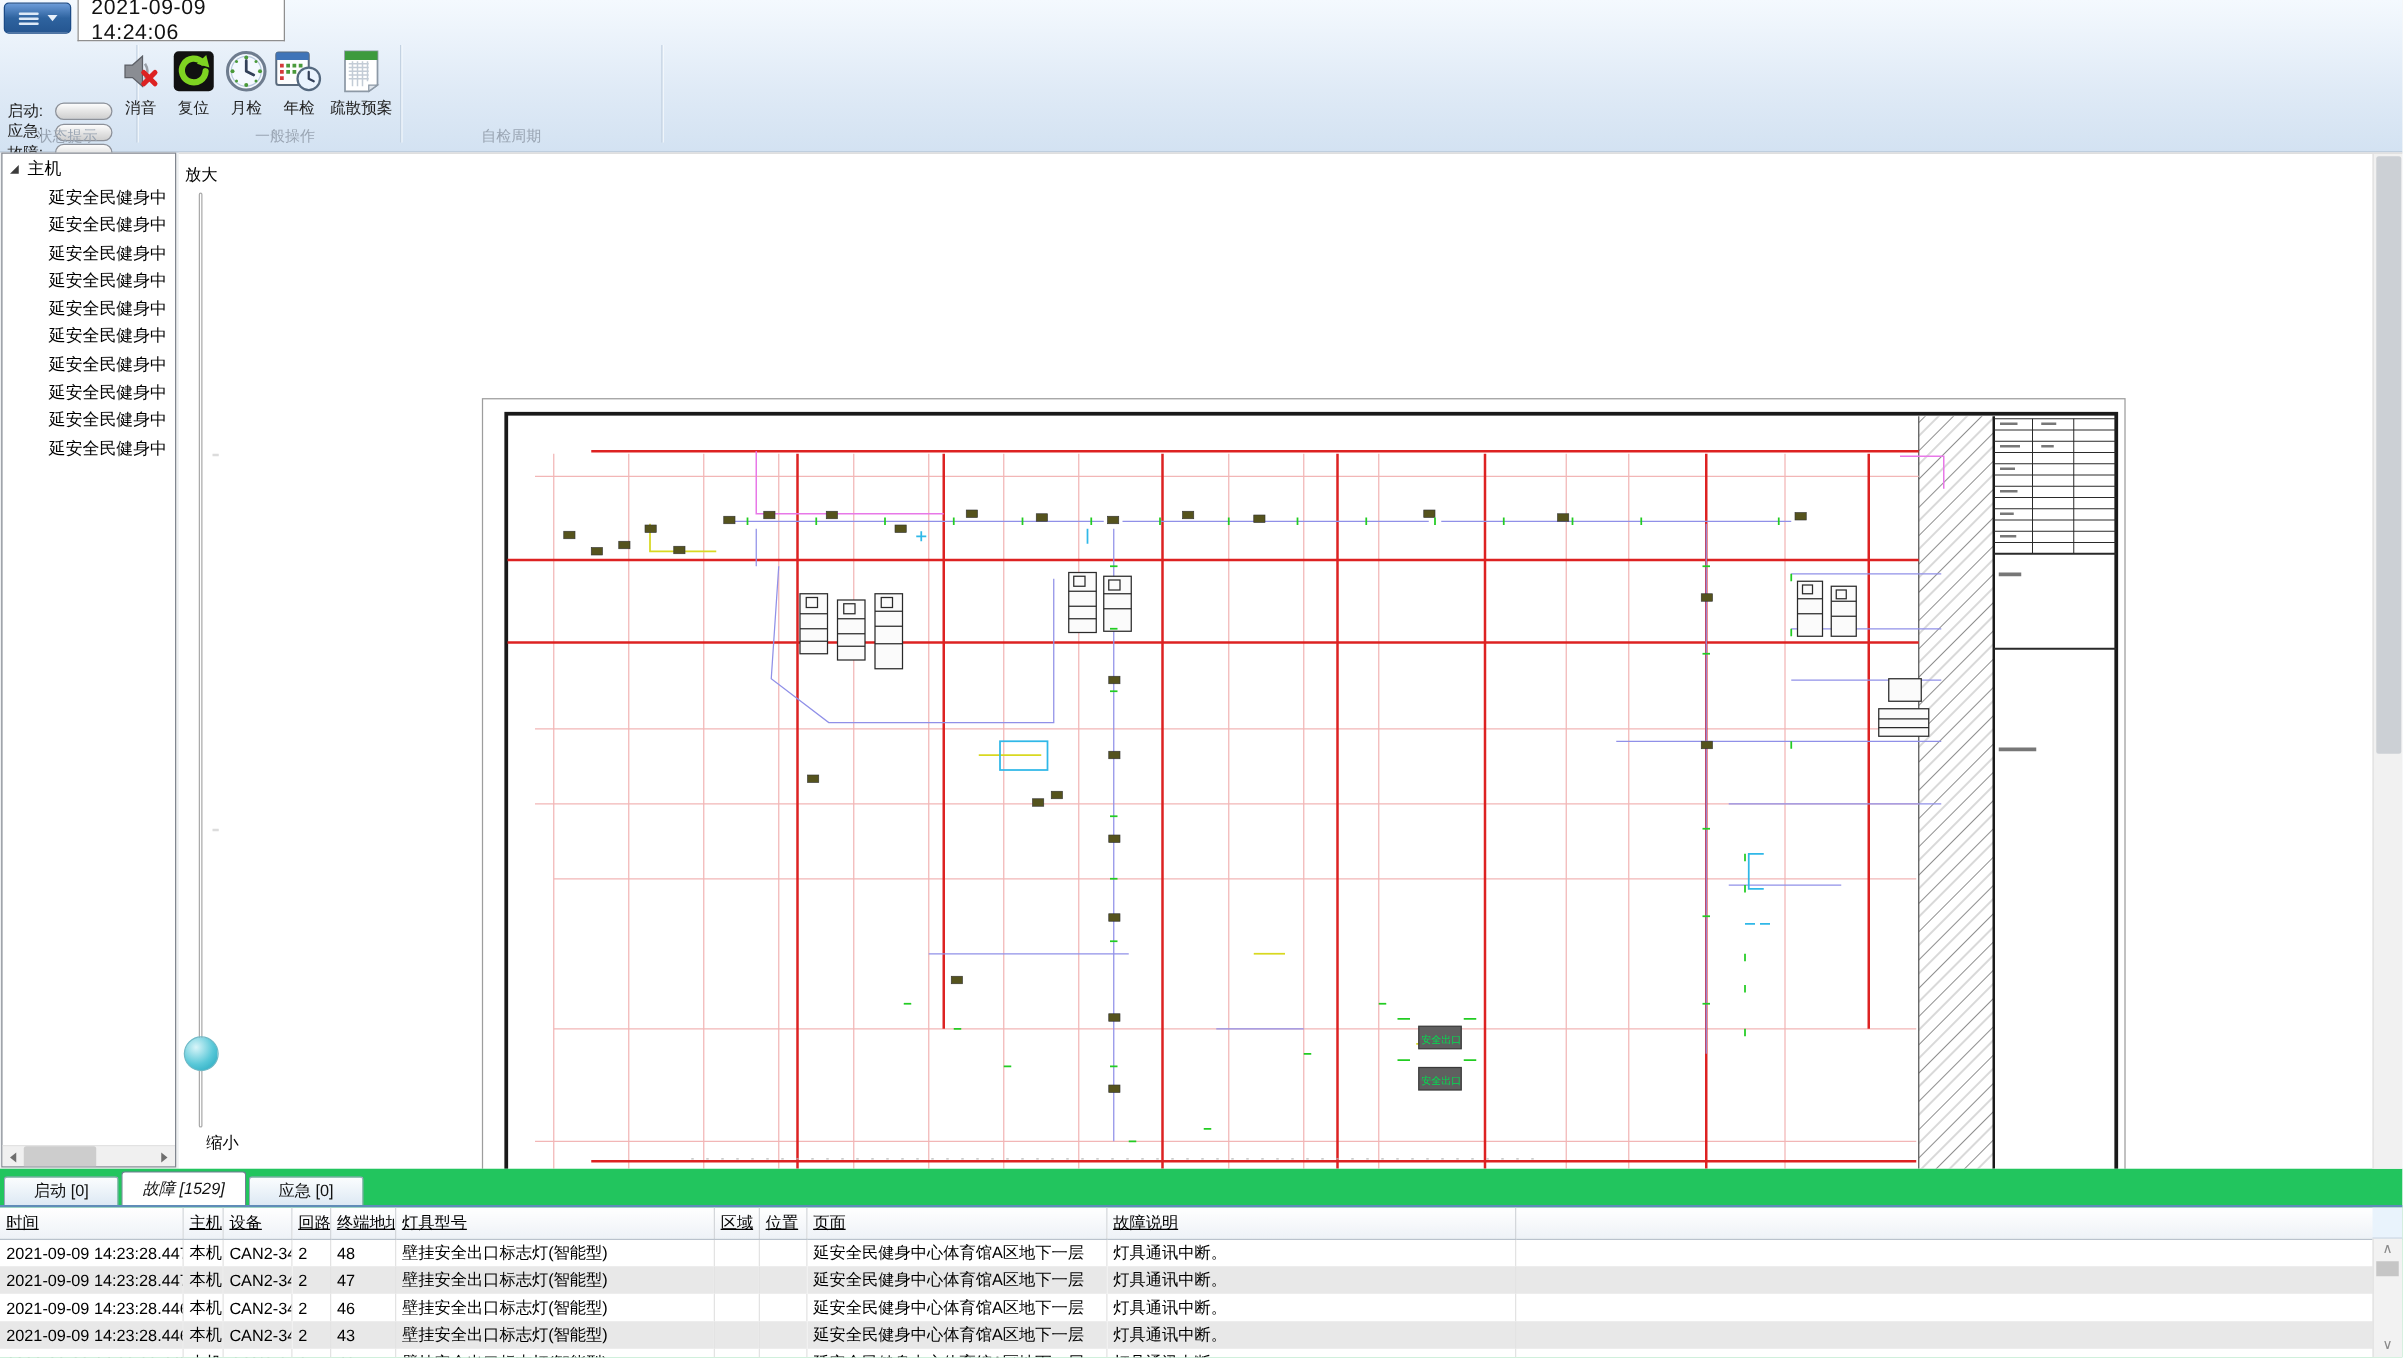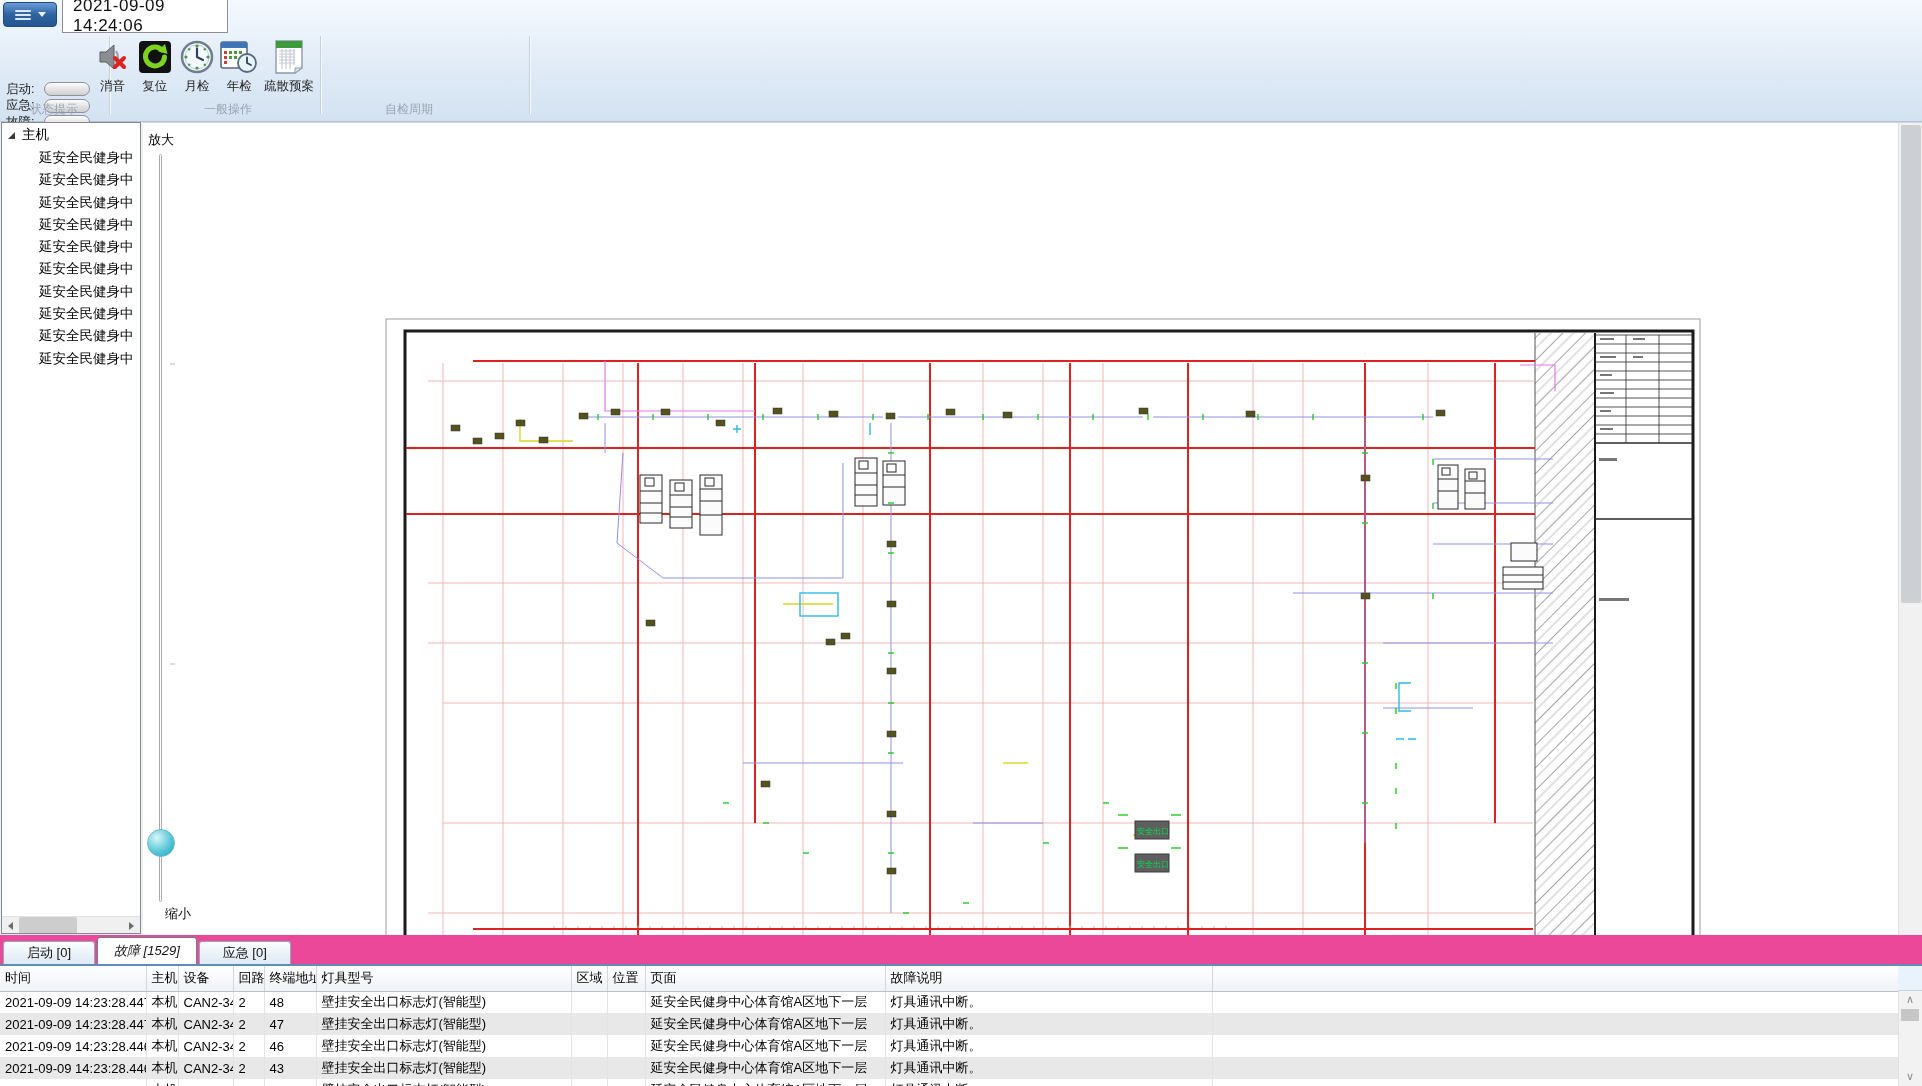"启动 [0]" .bottom-panel { background: #ec4899 -> #22c55e }
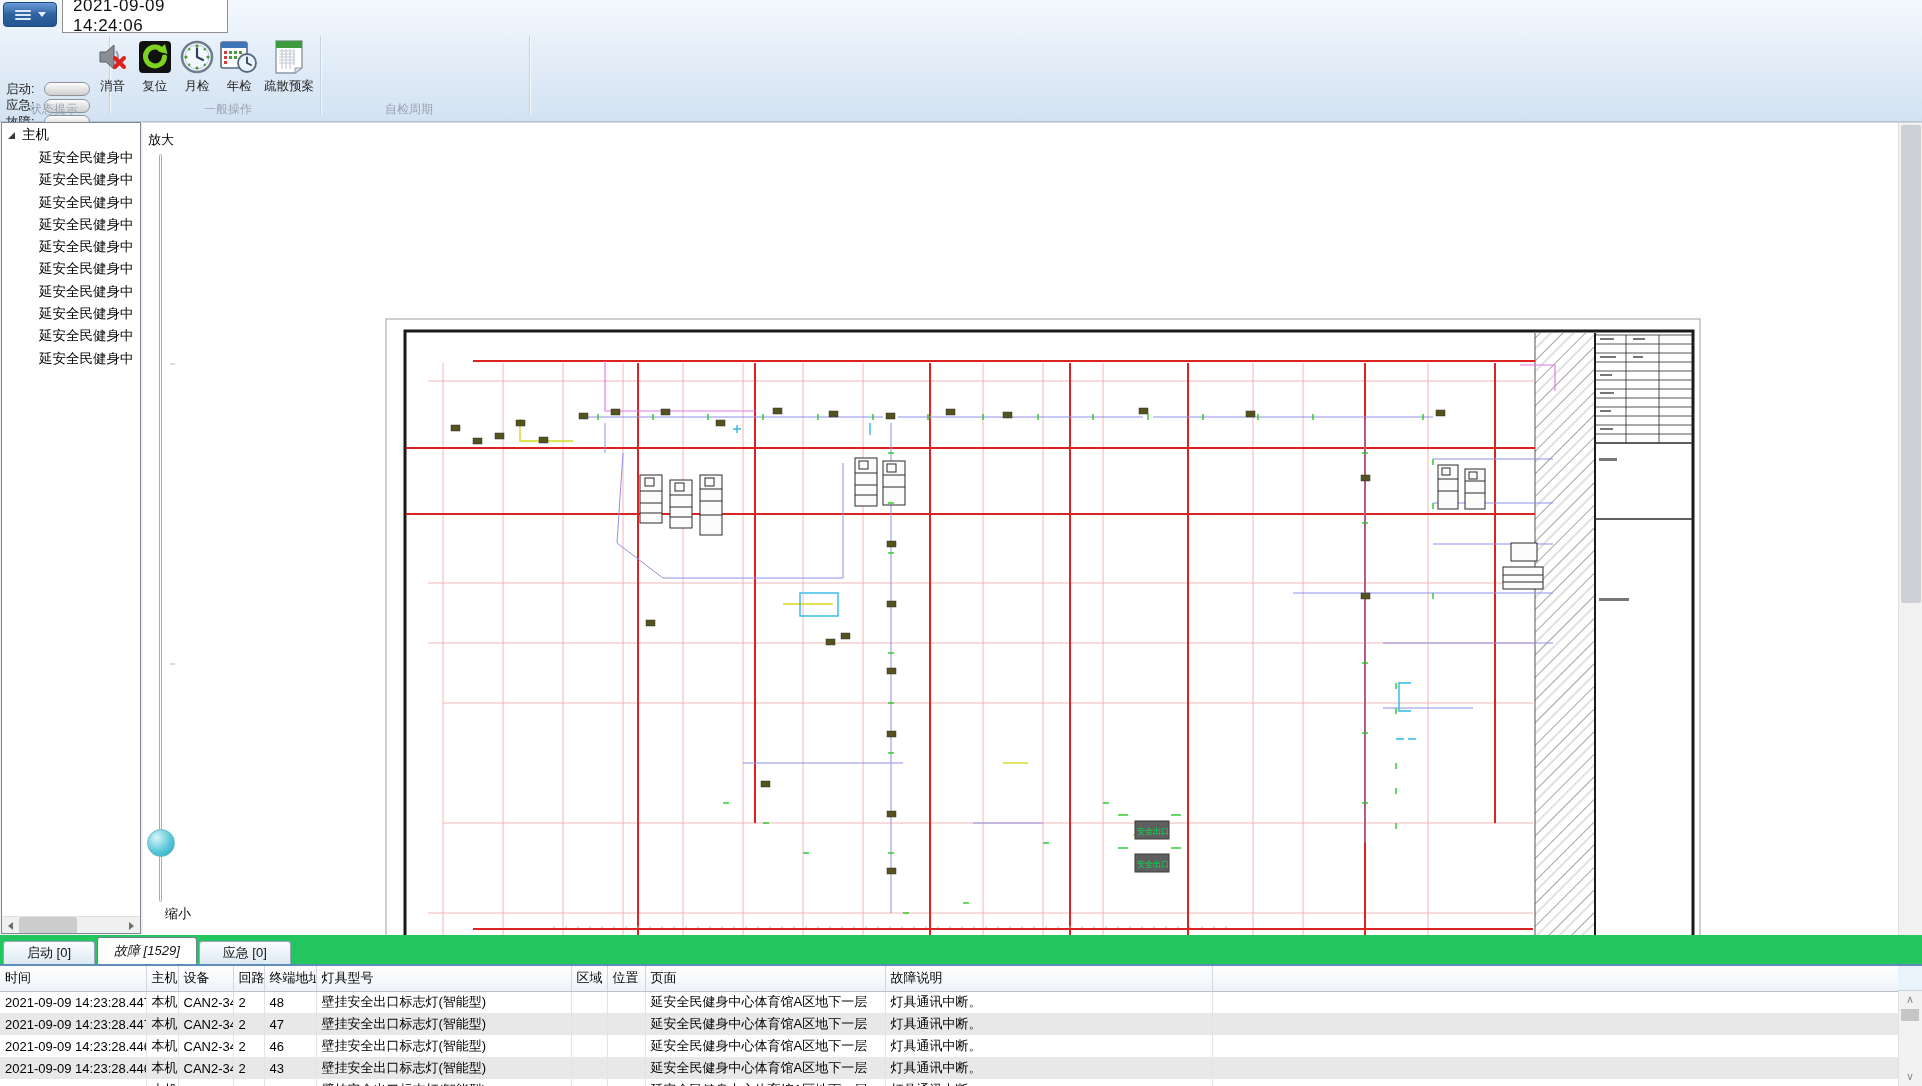"时间" .grid th { text-decoration: none -> underline }
